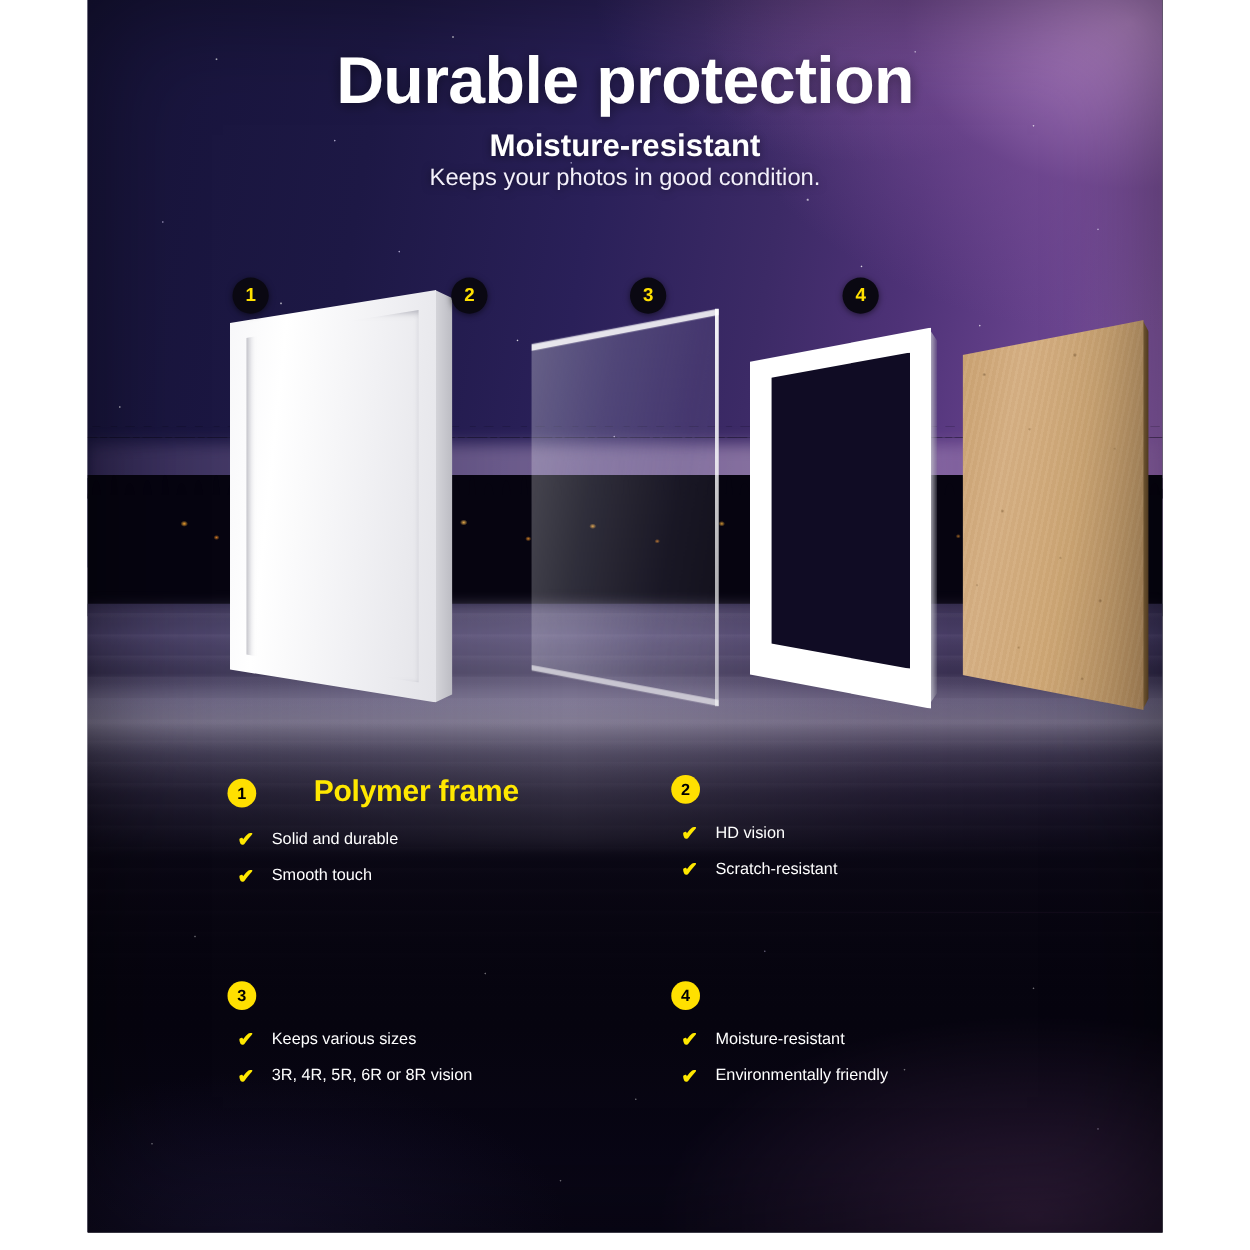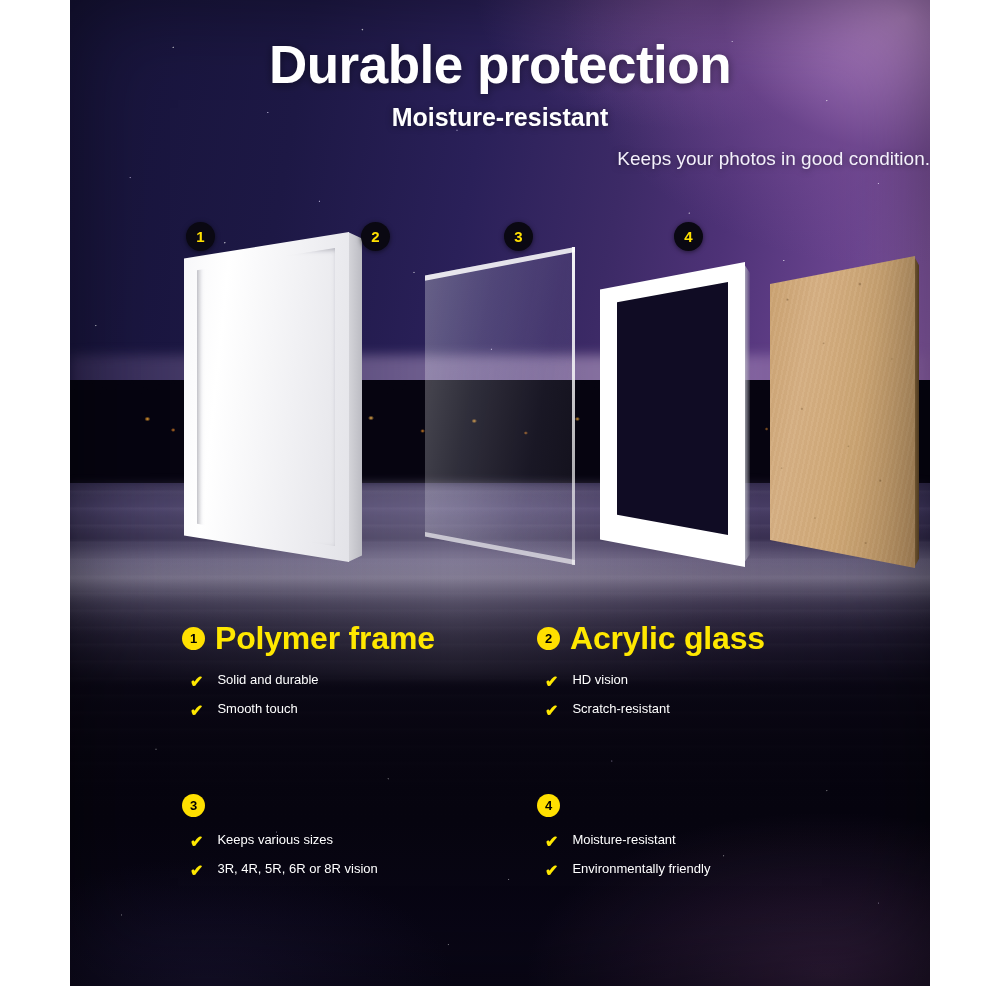"Keeps your photos in good" .h-desc { margin-top: 16px -> 0; text-align: right -> none }
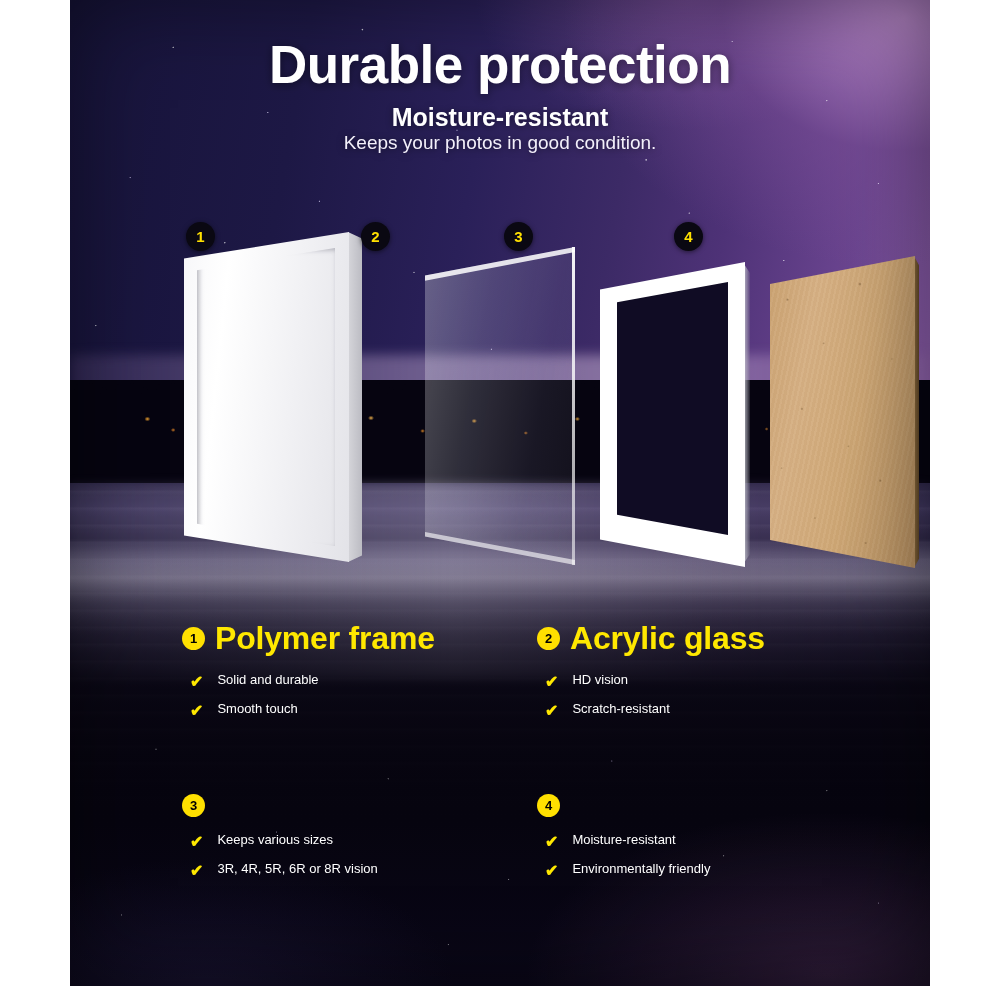"Polymer frame" .ftitle { font-size: 32px -> 24px; margin-left: none -> 36px }
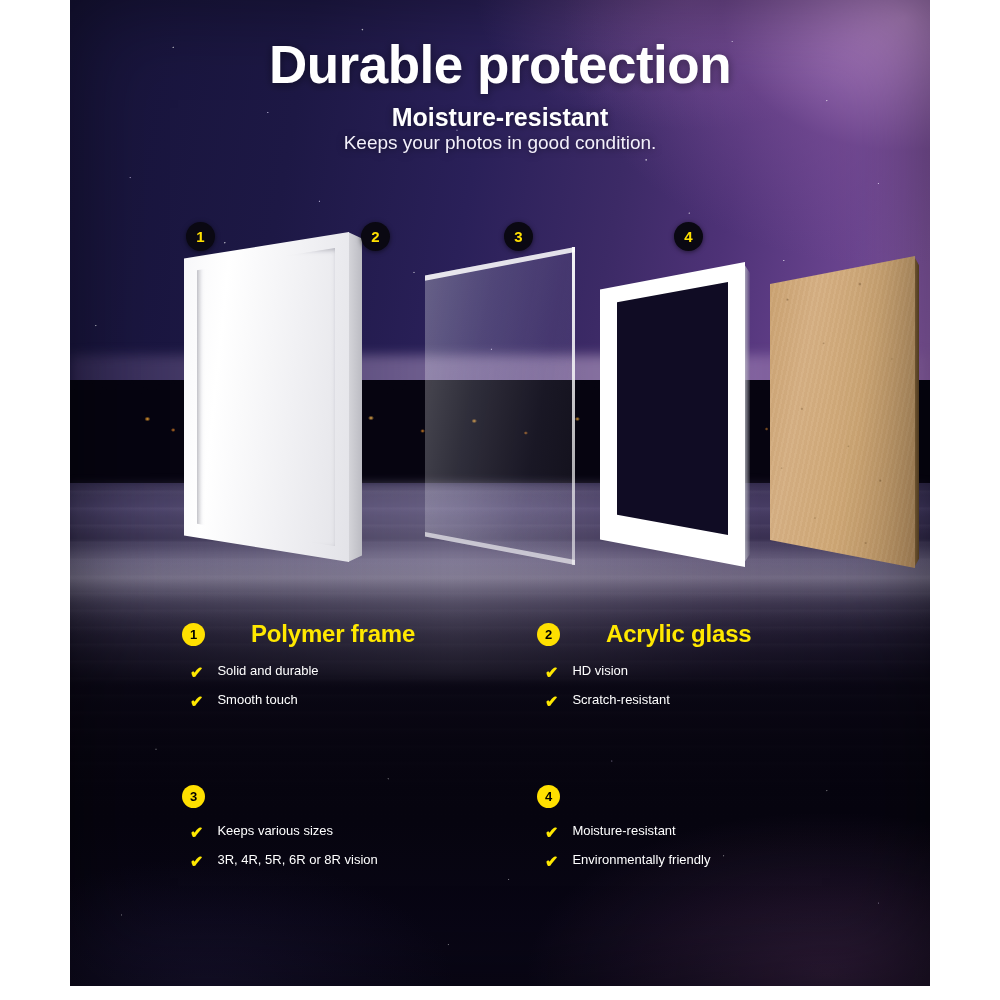"Acrylic glass" span.ftitle { html: <span>Acrylic glass</span> -> none }
